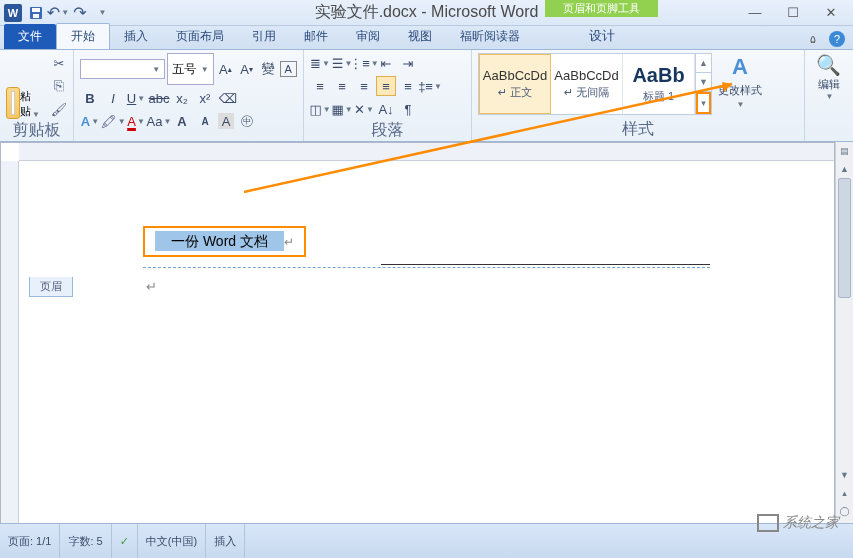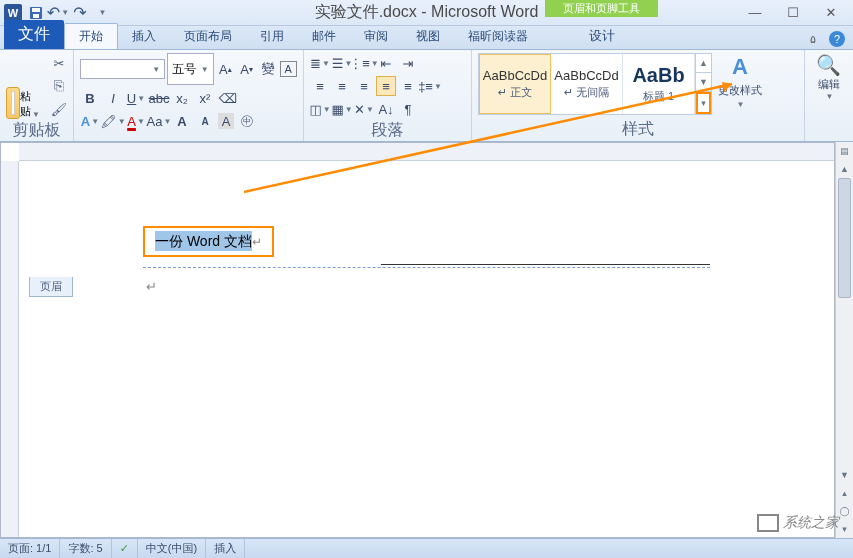"文件" .file-tab { font-size: 16px -> 12px }
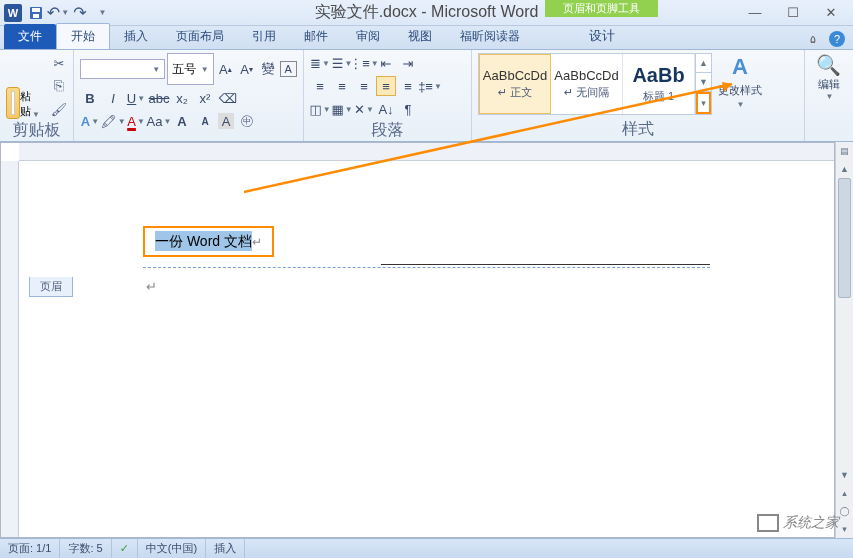"一份 Word 文档" .header-text { padding: 2px 0 -> 2px 16px }
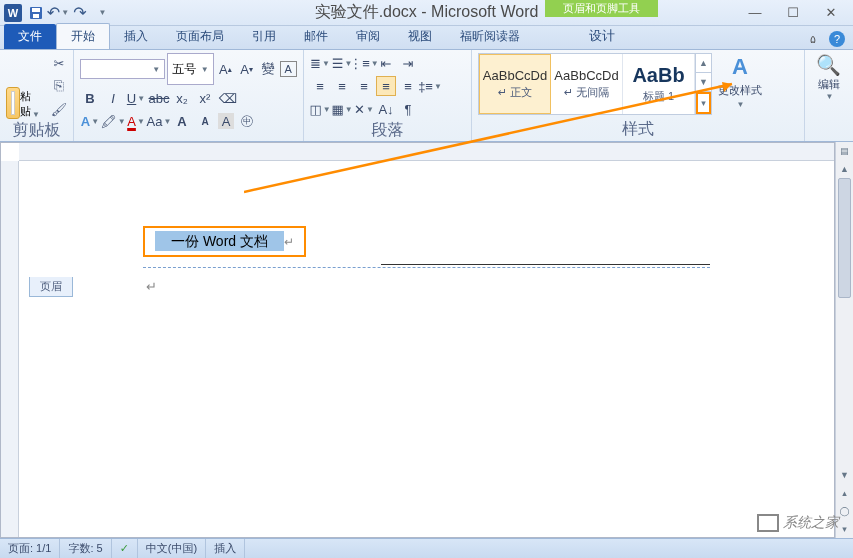"页面: 1/1" .statusbar { height: 20px -> 35px }
